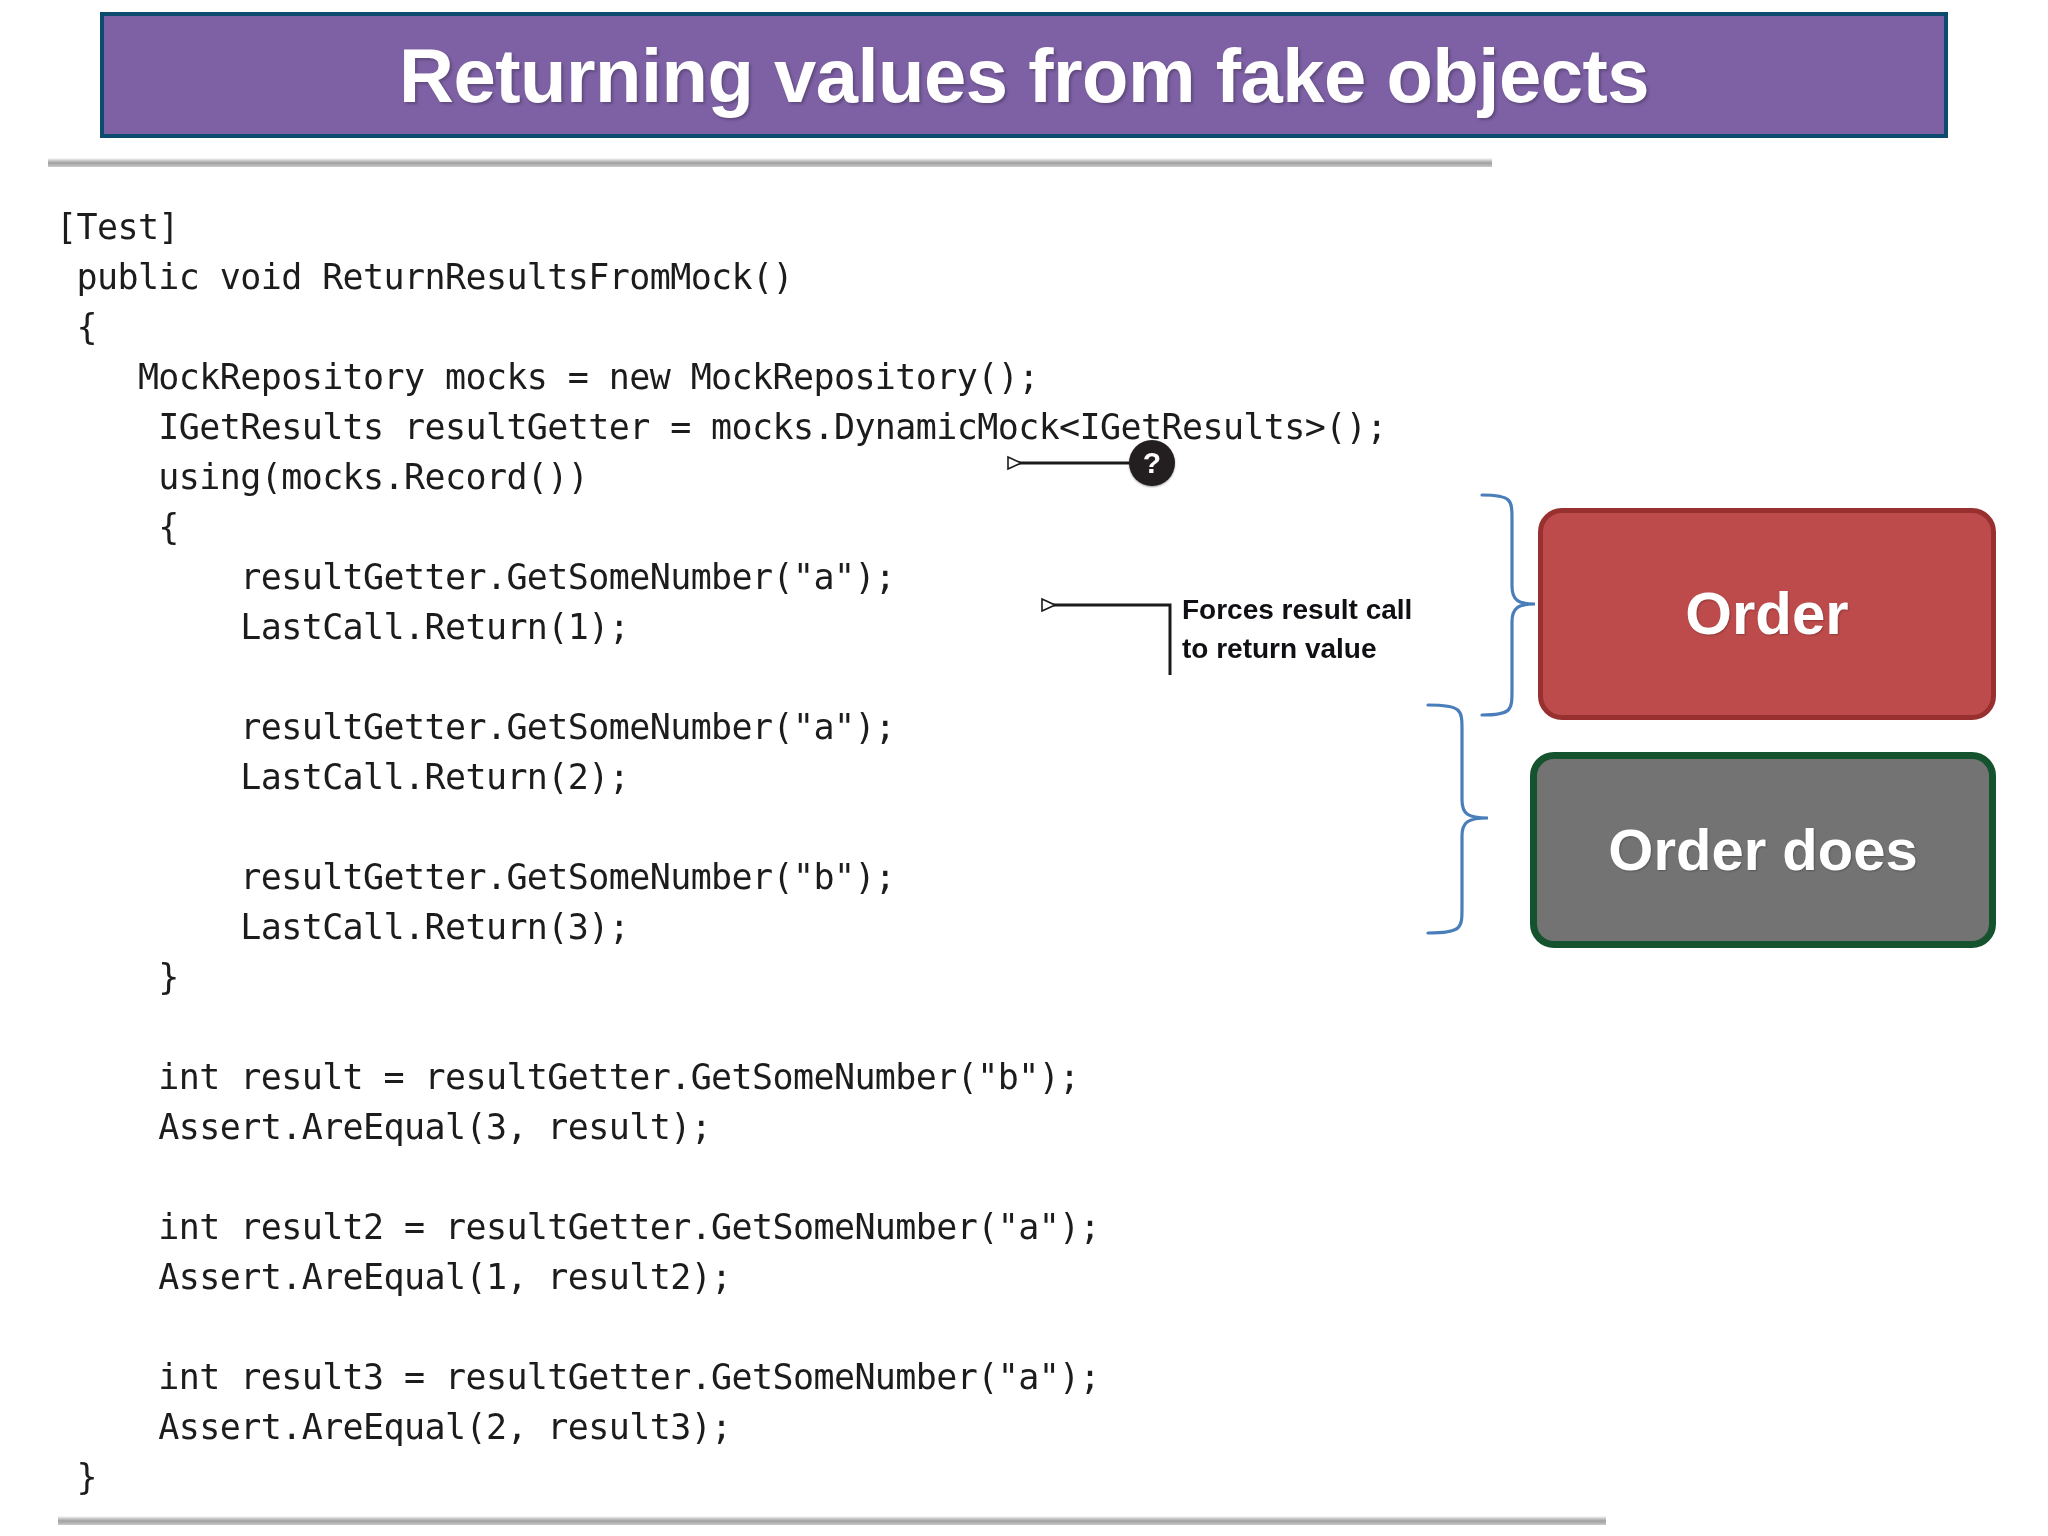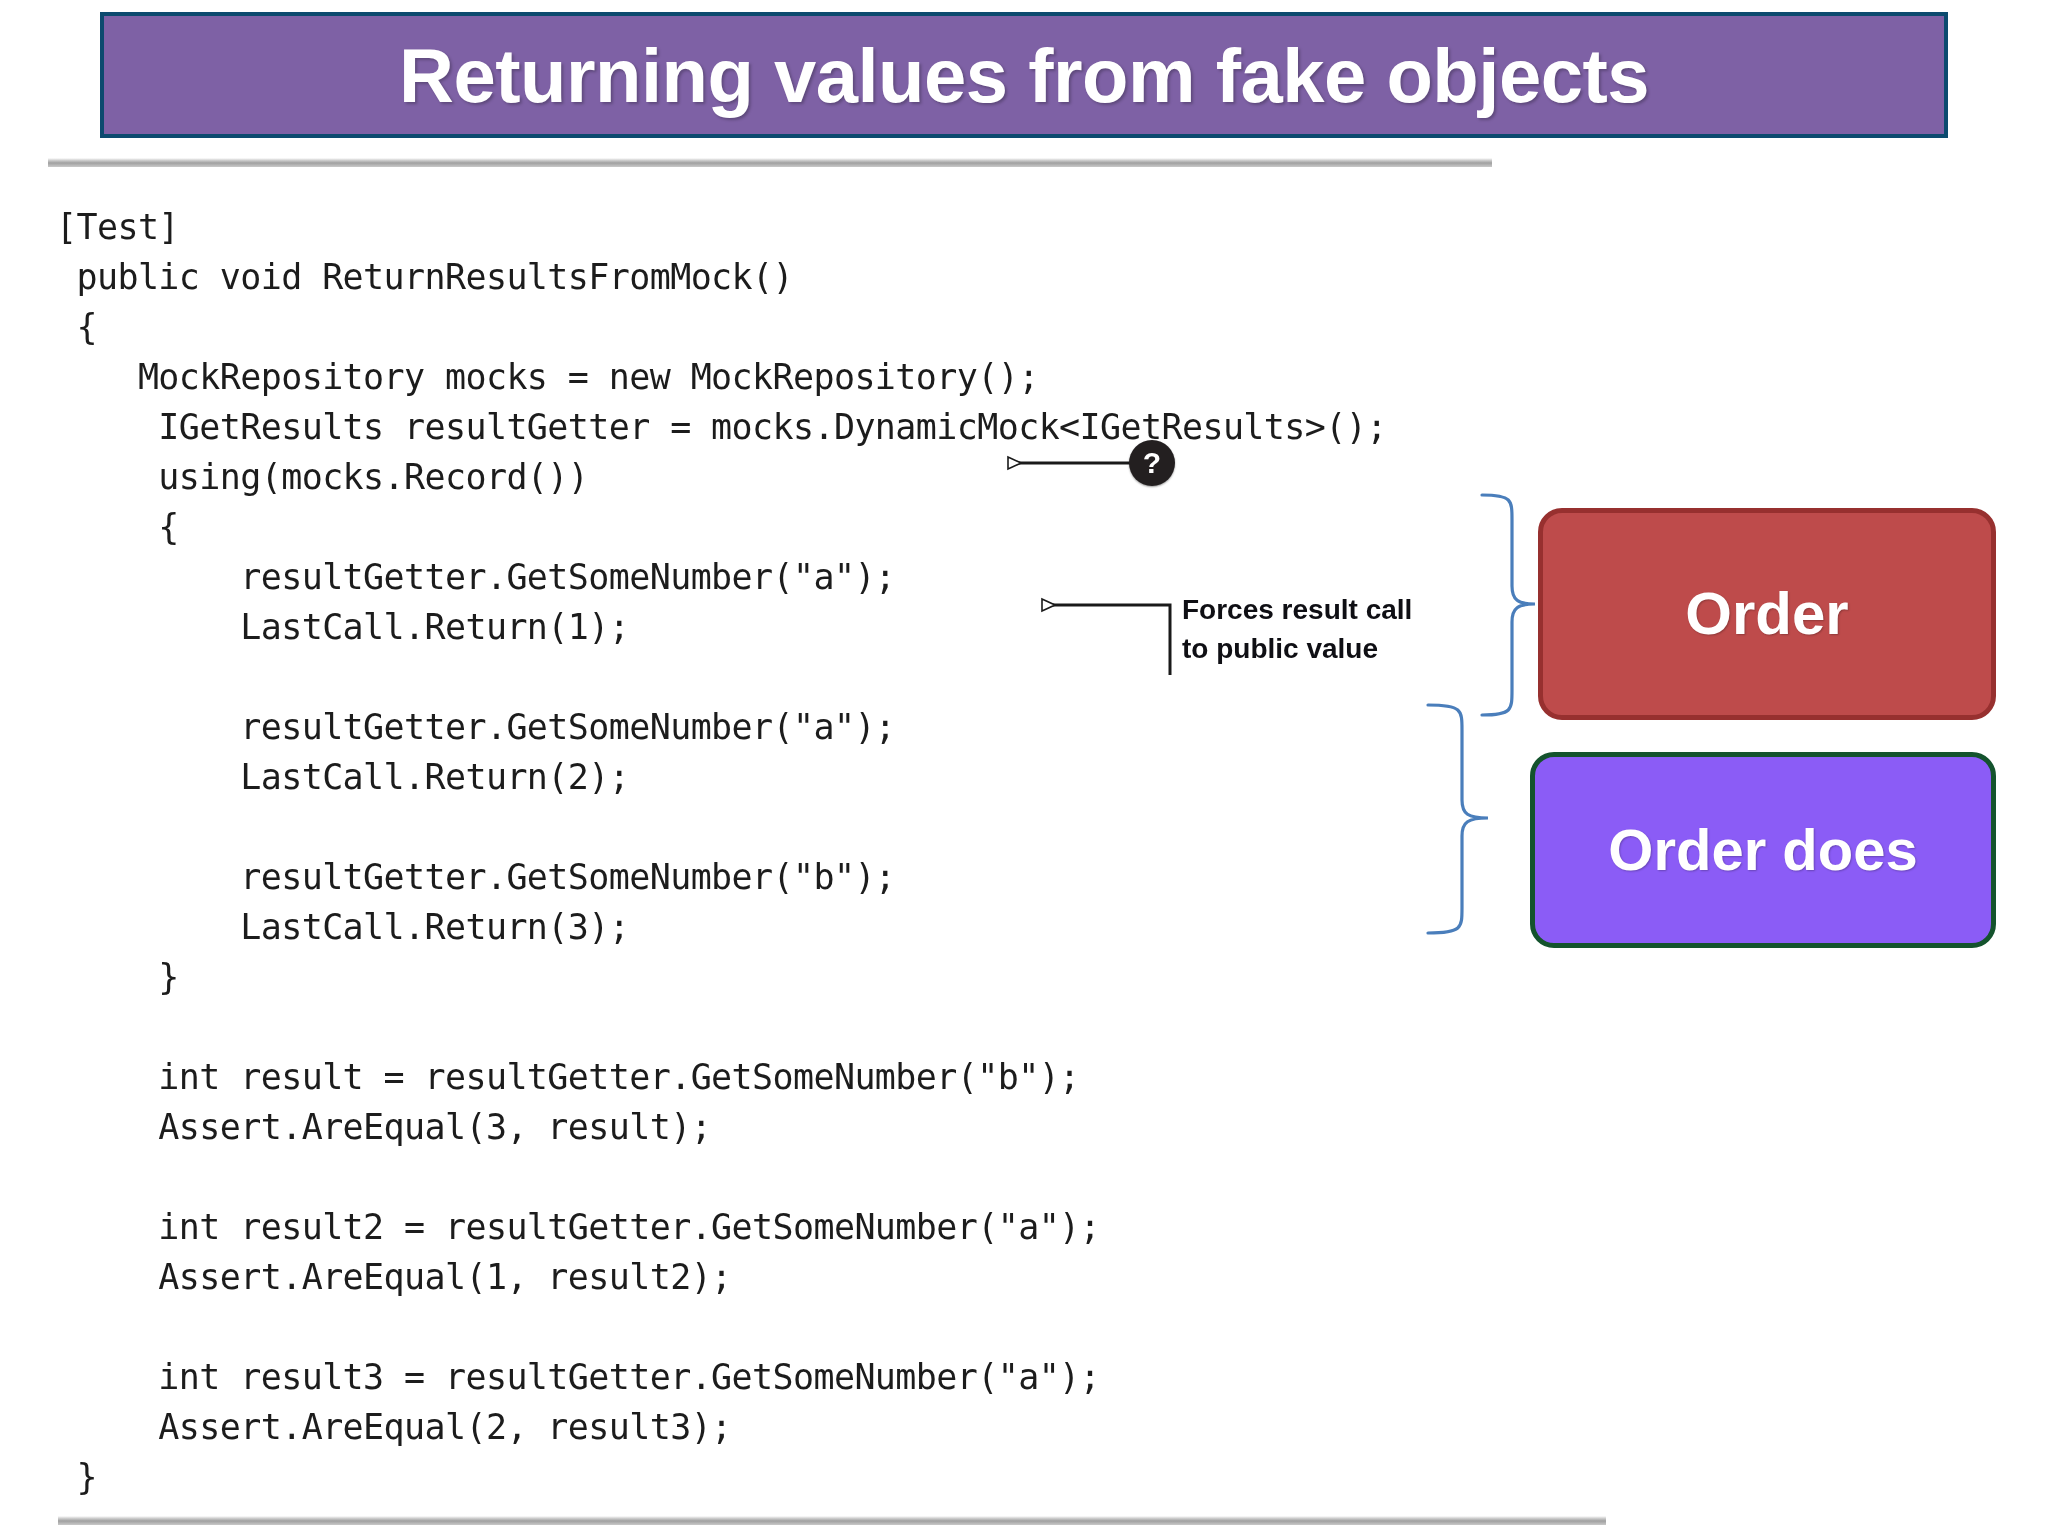"to public value" div { text: public -> return }
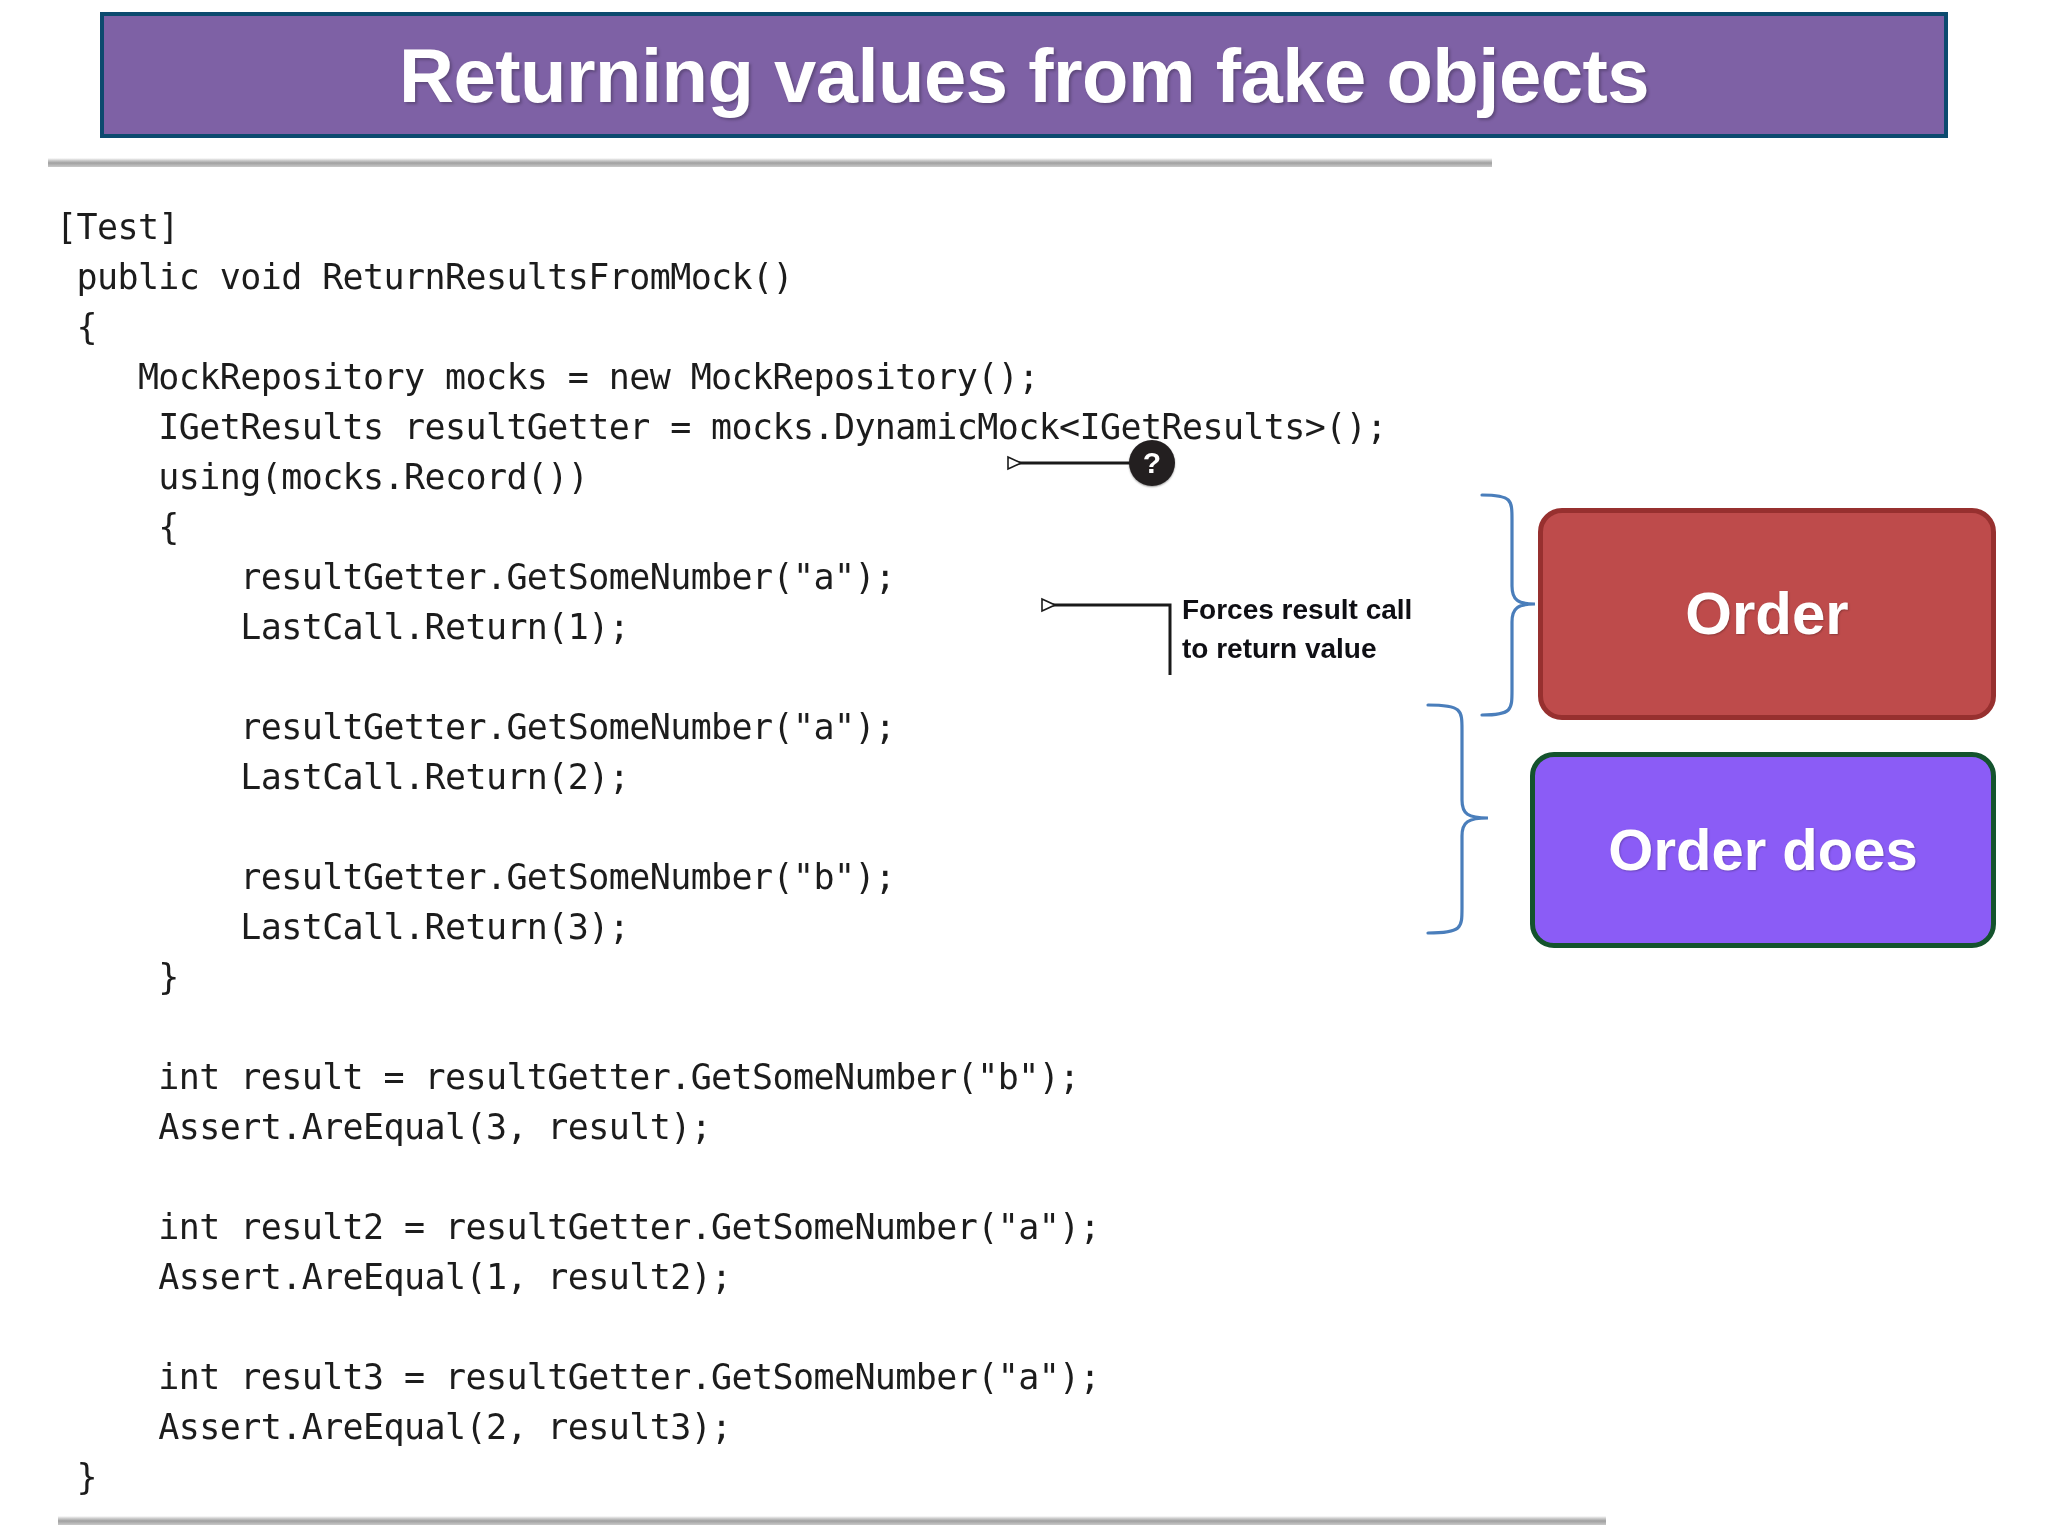"Order does" #callout-order-not-matter { background: #8b5cf6 -> #737373; border: 5px solid #14532d -> 7px solid #14532d }
